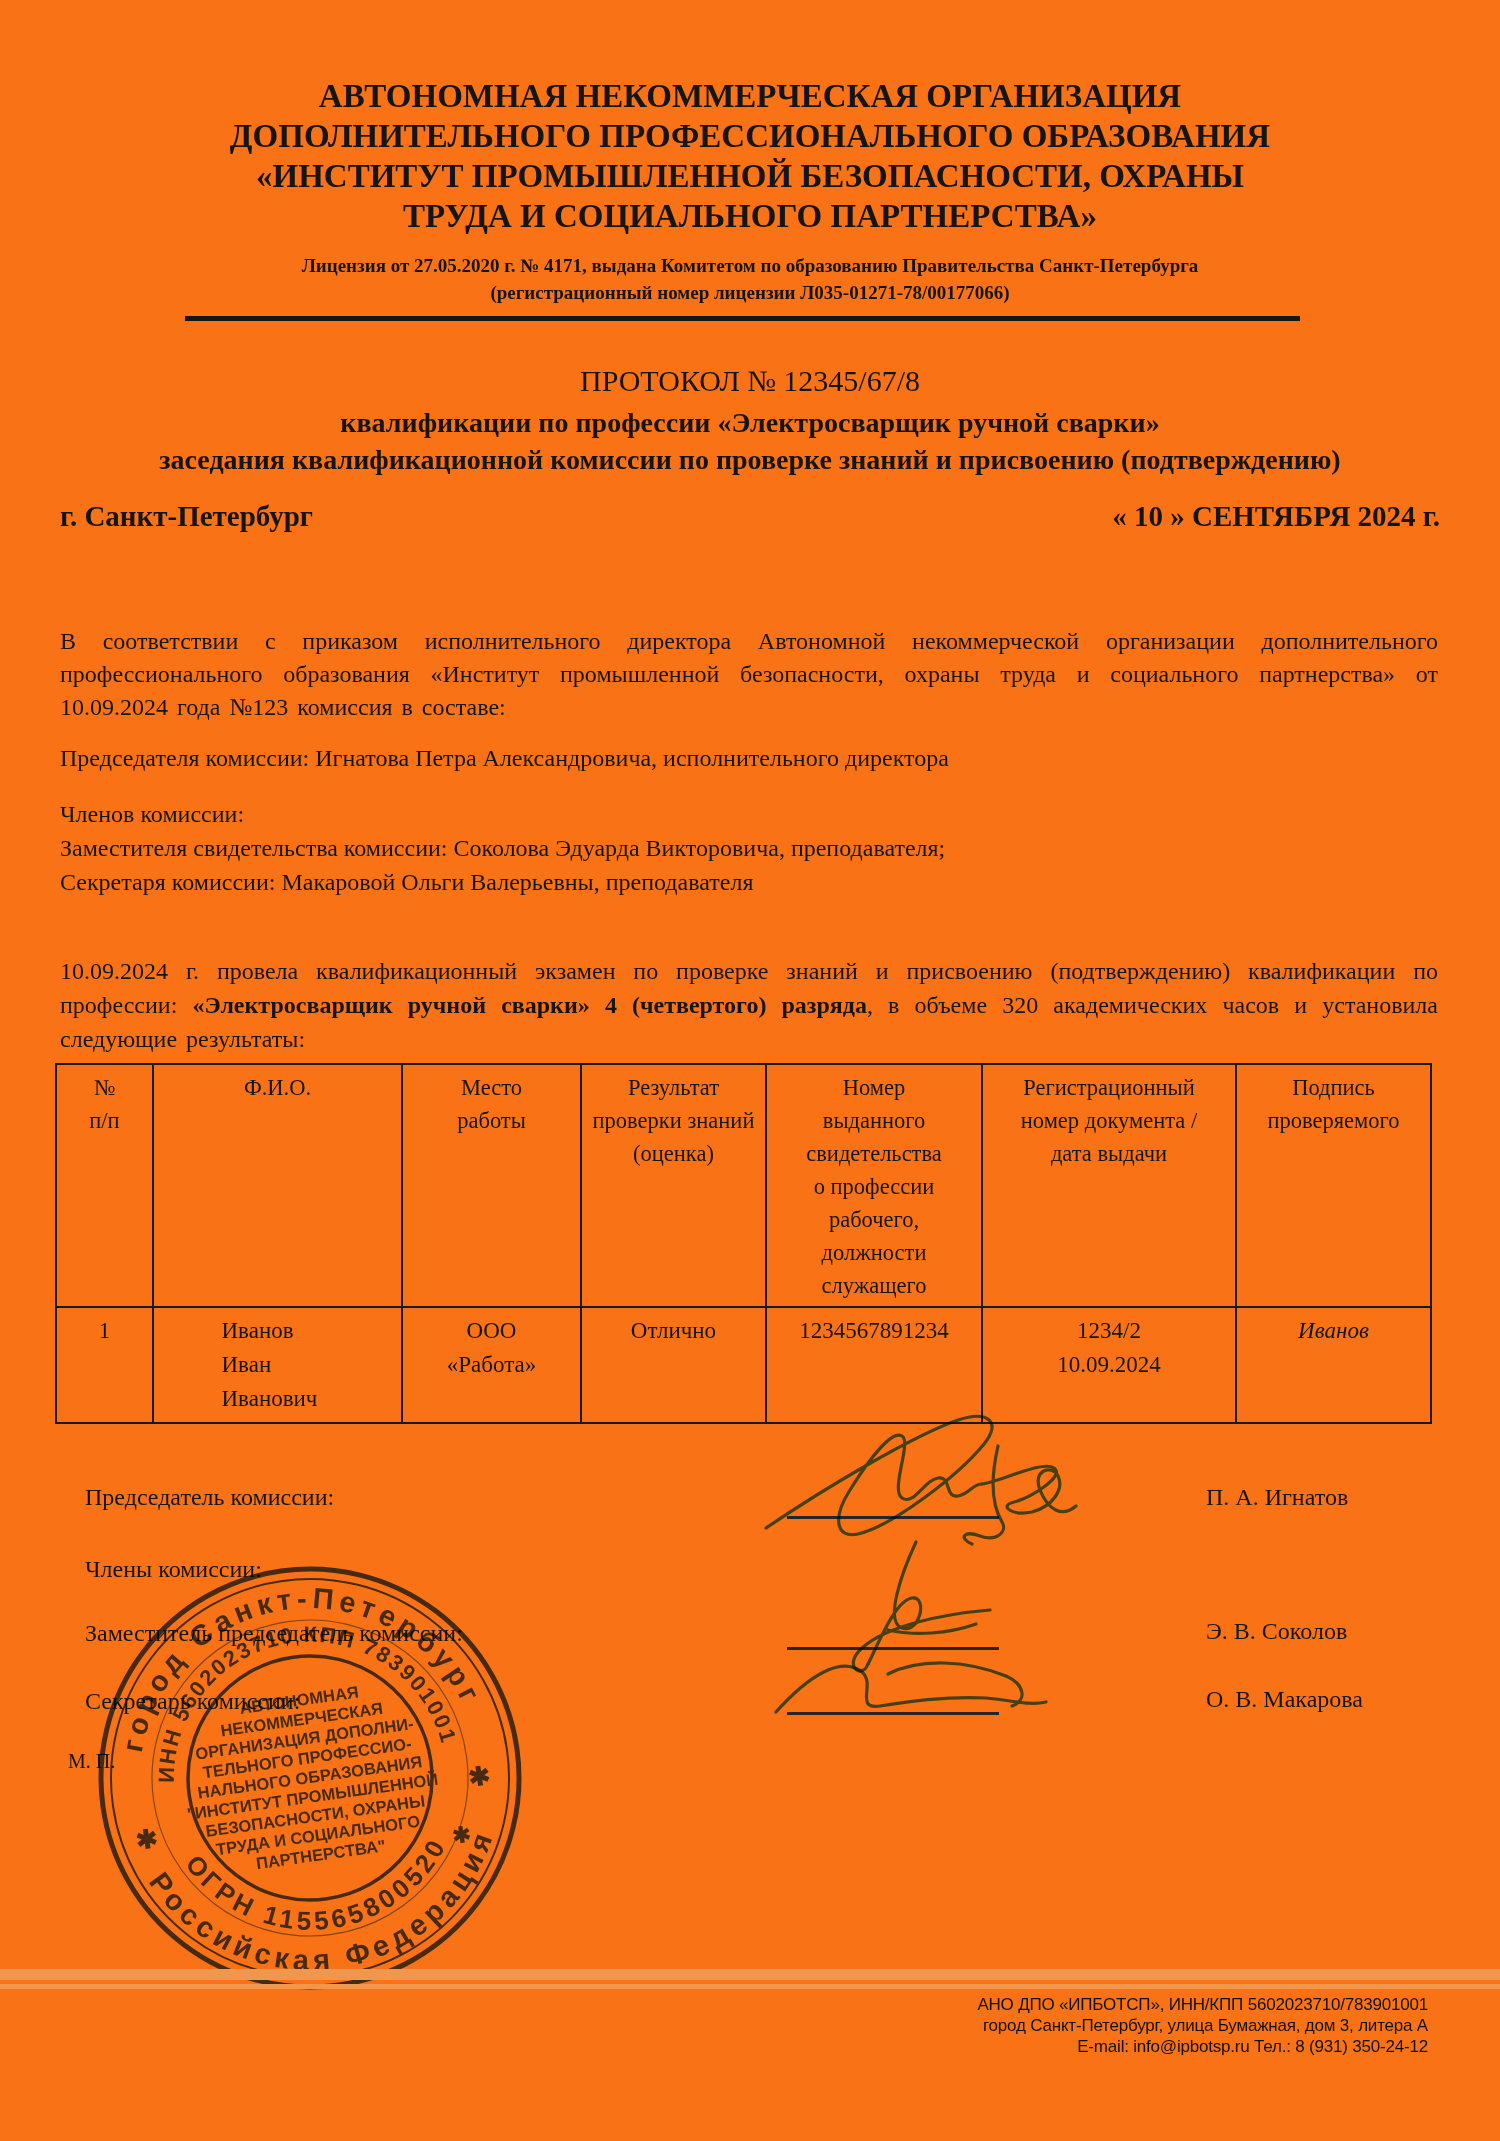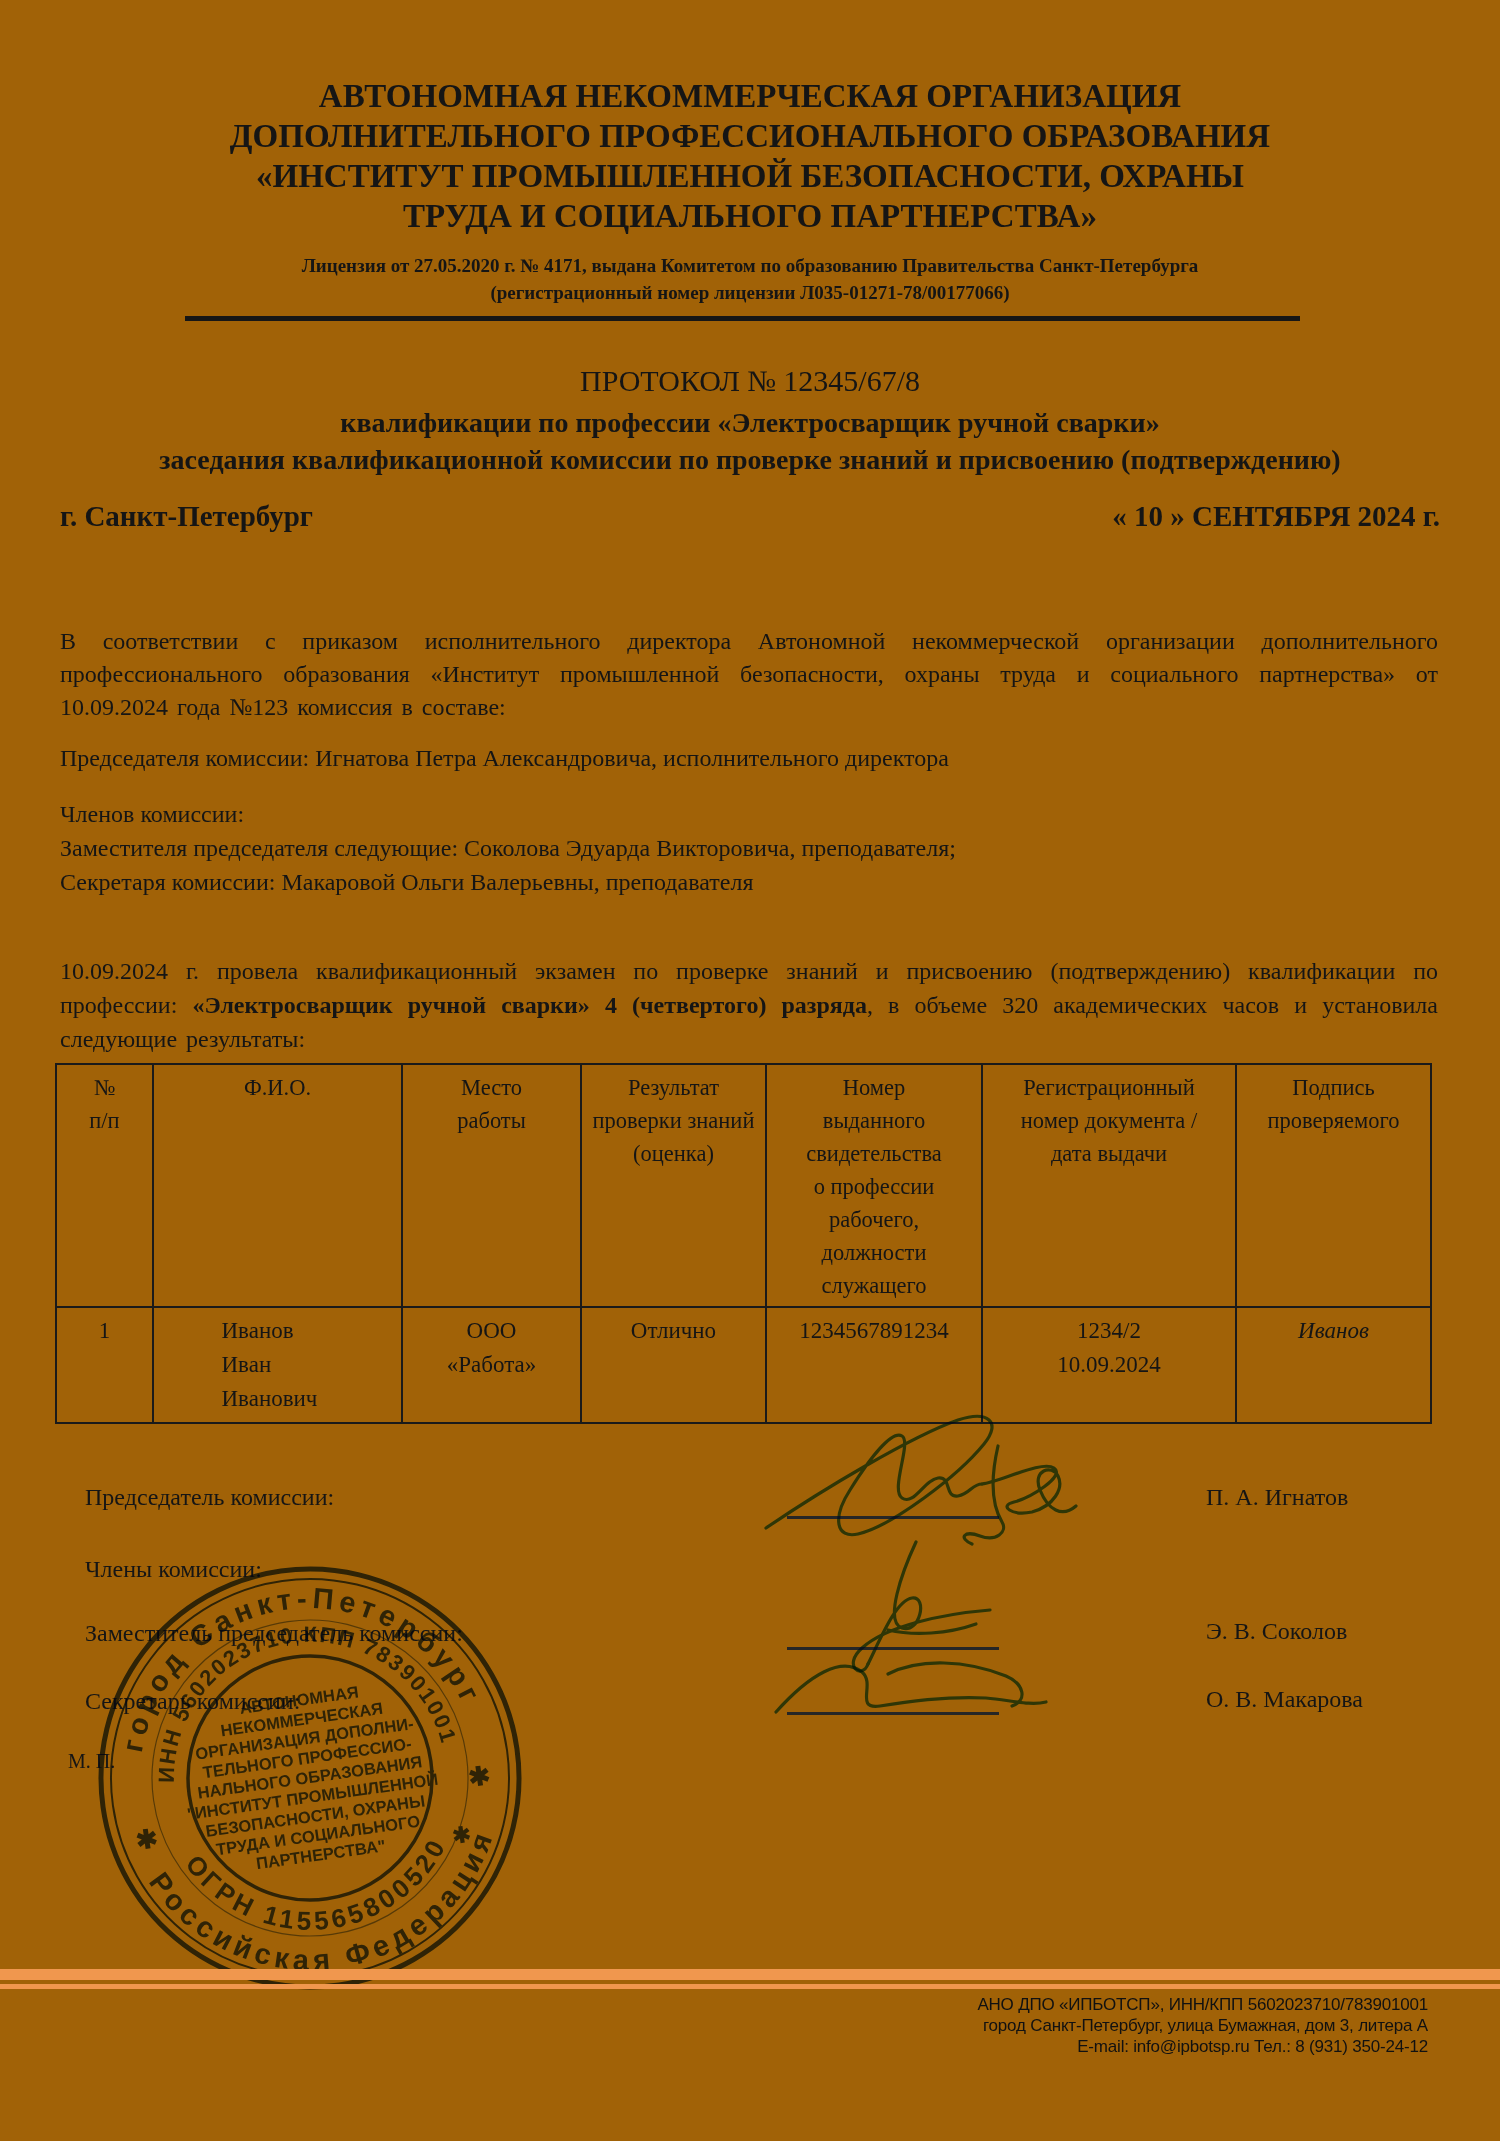"АВТОНОМНАЯ НЕКОММЕРЧЕСКАЯ ОРГАНИЗАЦИЯ" .page { background: #a16207 -> #f97316 }
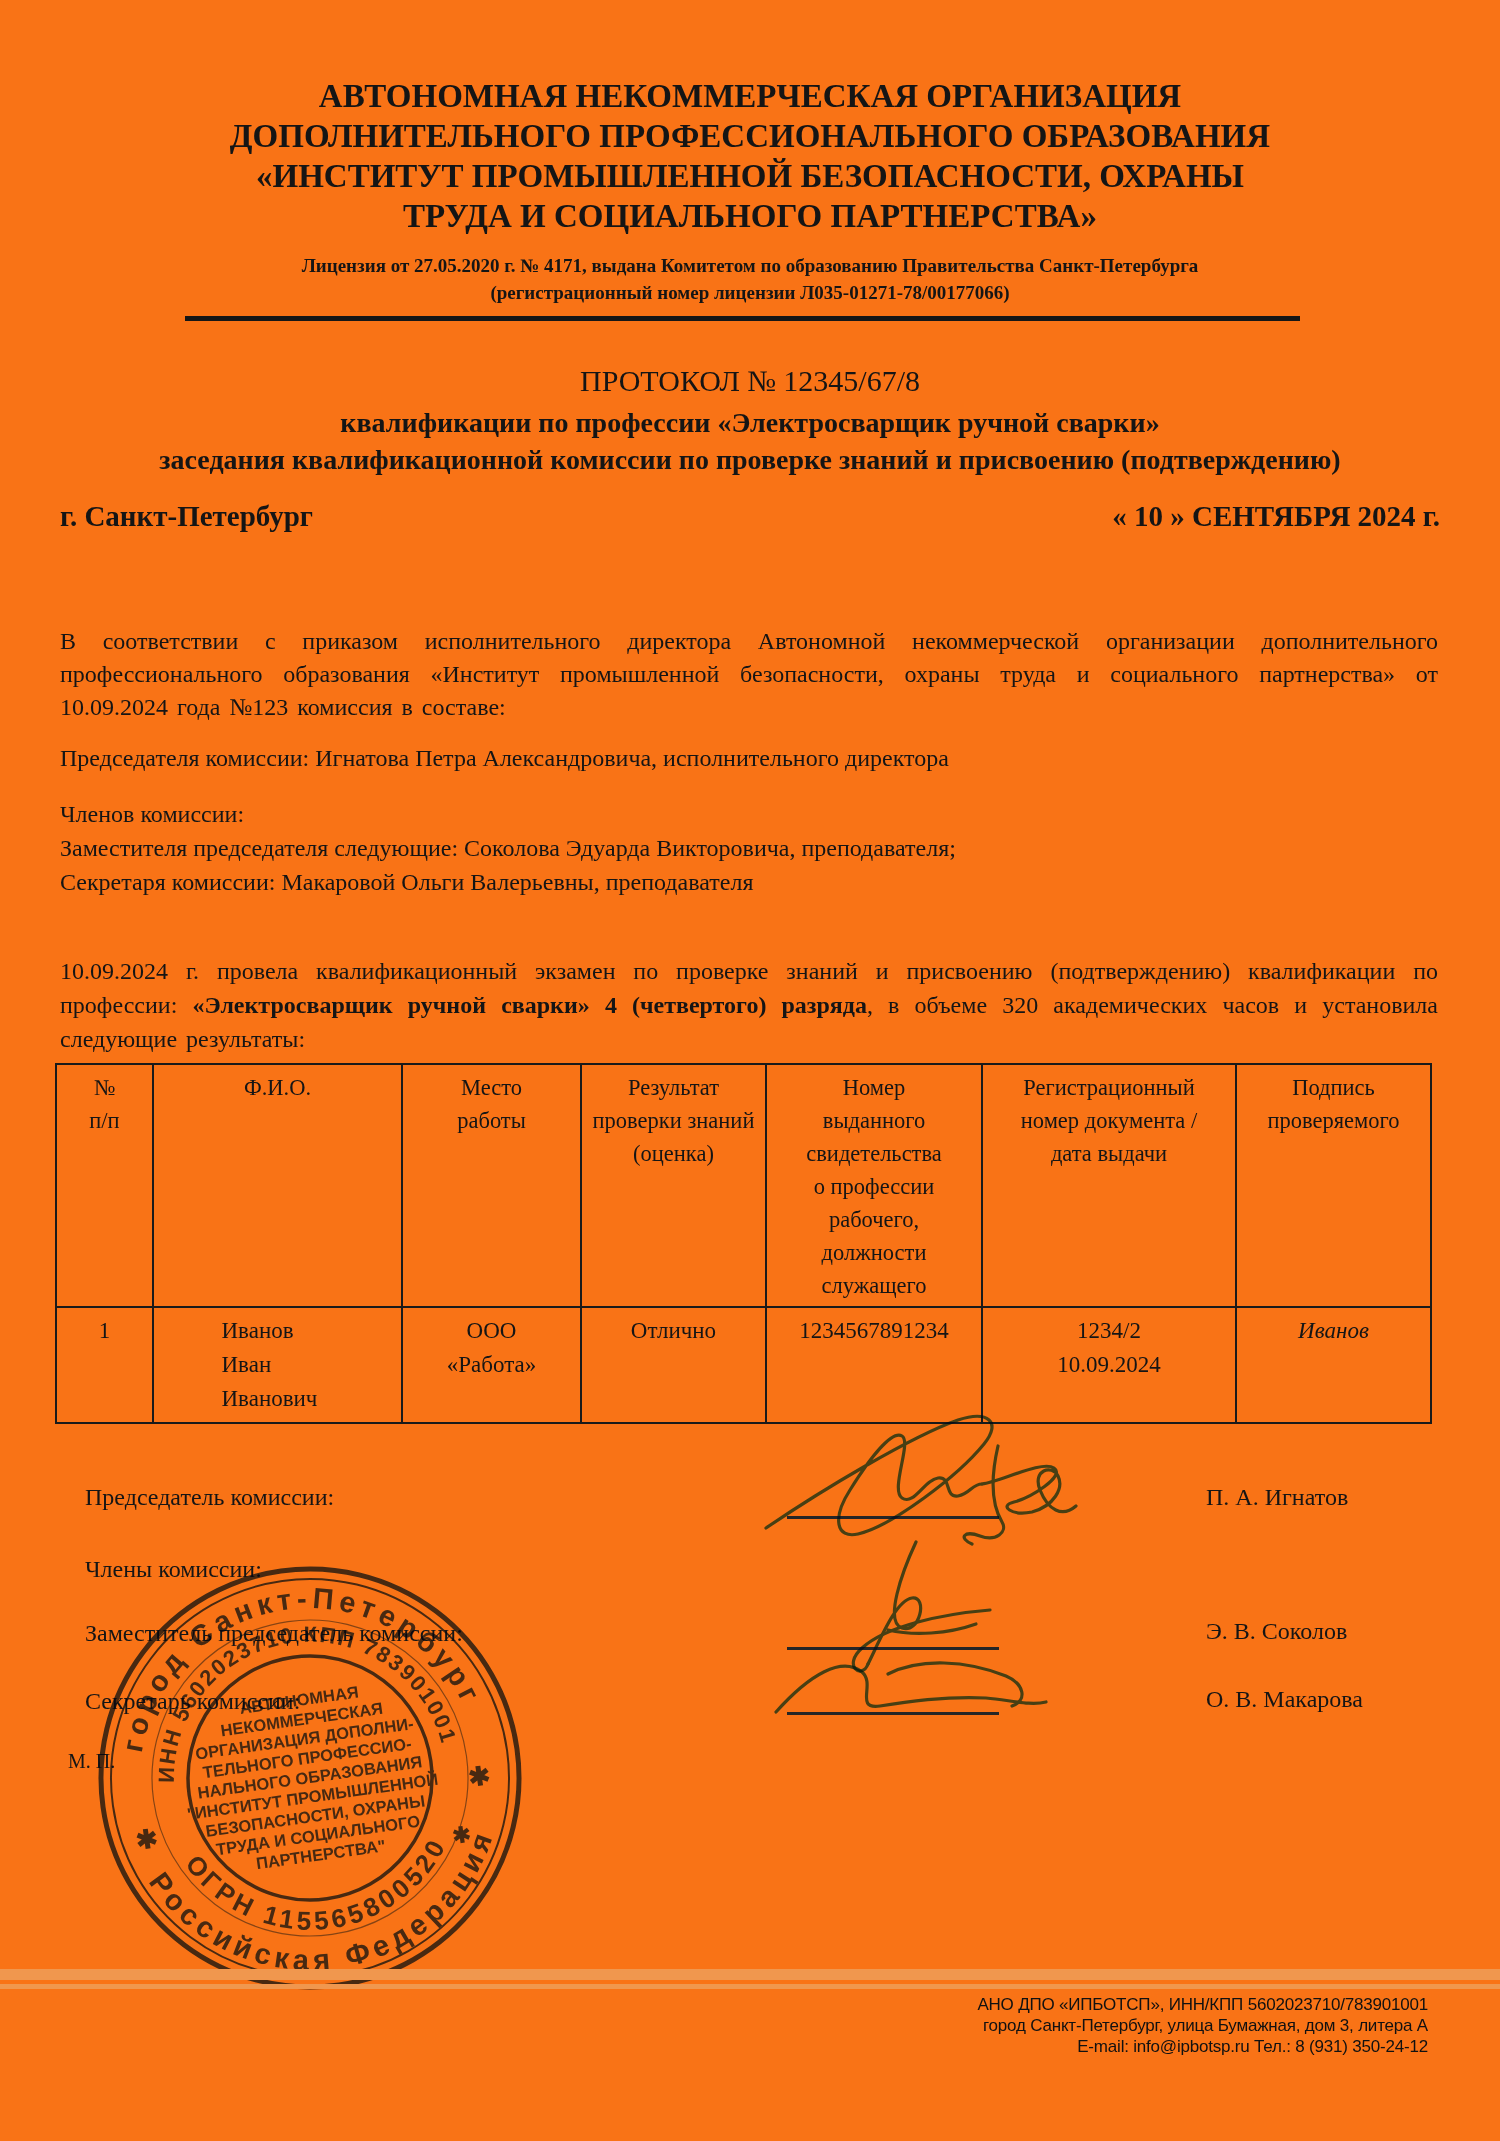"Заместителя председателя следующие:" div { text: председателя следующие -> свидетельства комиссии }
